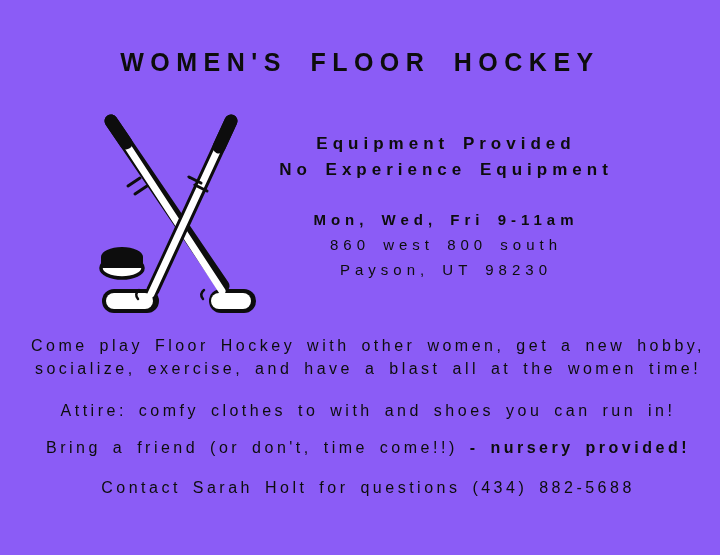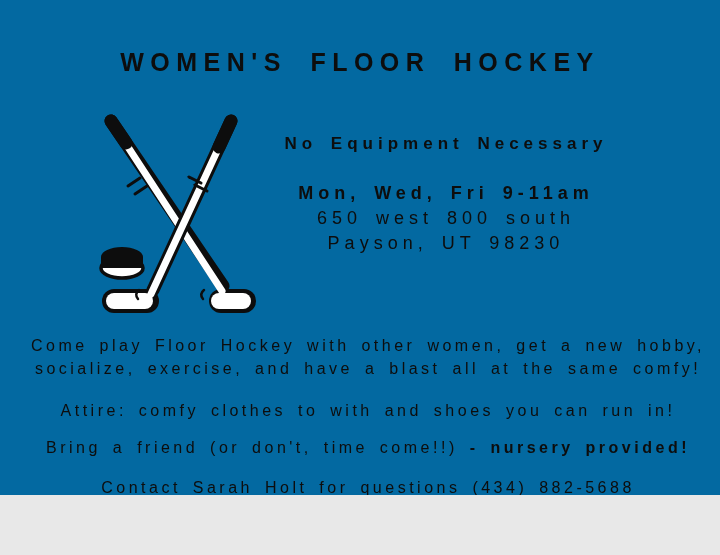"WOMEN'S FLOOR HOCKEY" .flyer { background: #0369a1 -> #8b5cf6; height: 495px -> 555px }
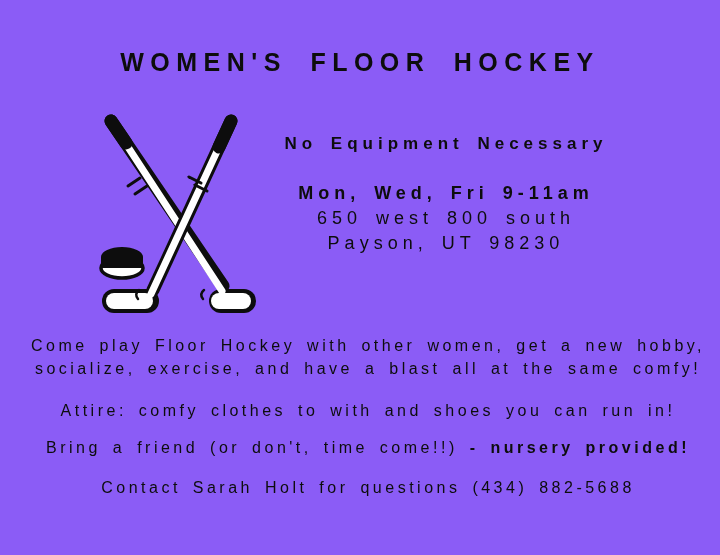"Equipment Provided" div { html: none -> <div>Equipment Provided</div> }
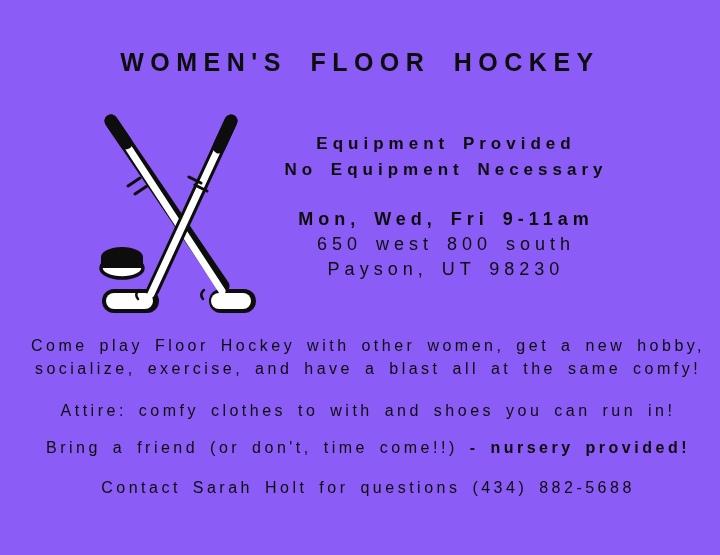"No Equipment Necessary" div { text: Equipment Necessary -> Experience Equipment }
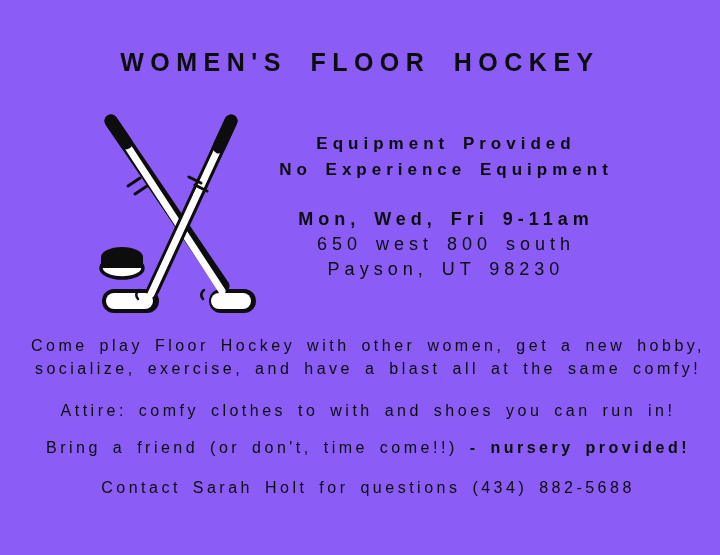"Mon, Wed, Fri 9-11am" .schedule { font-size: 18px -> 15px }
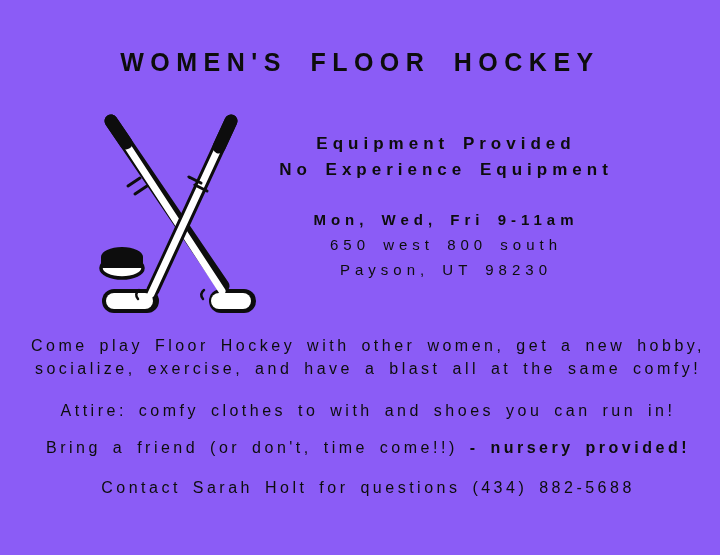"650 west 800 south" div { text: 650 -> 860 }
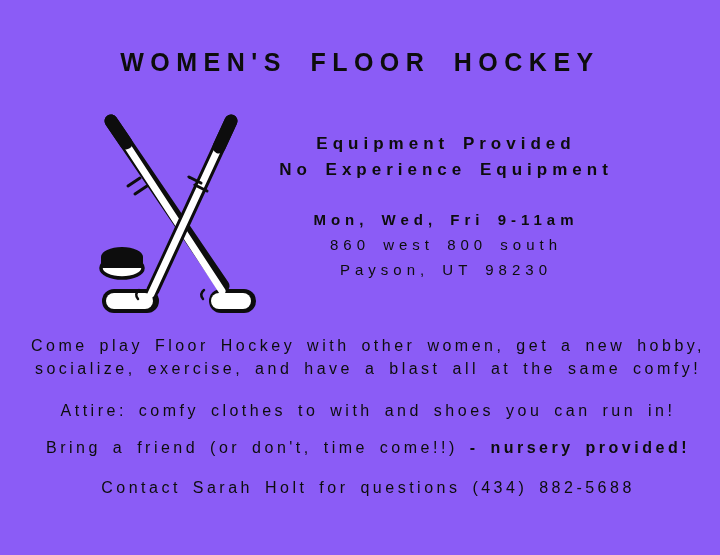"socialize, exercise, and have a" span { text: same comfy -> women time }
